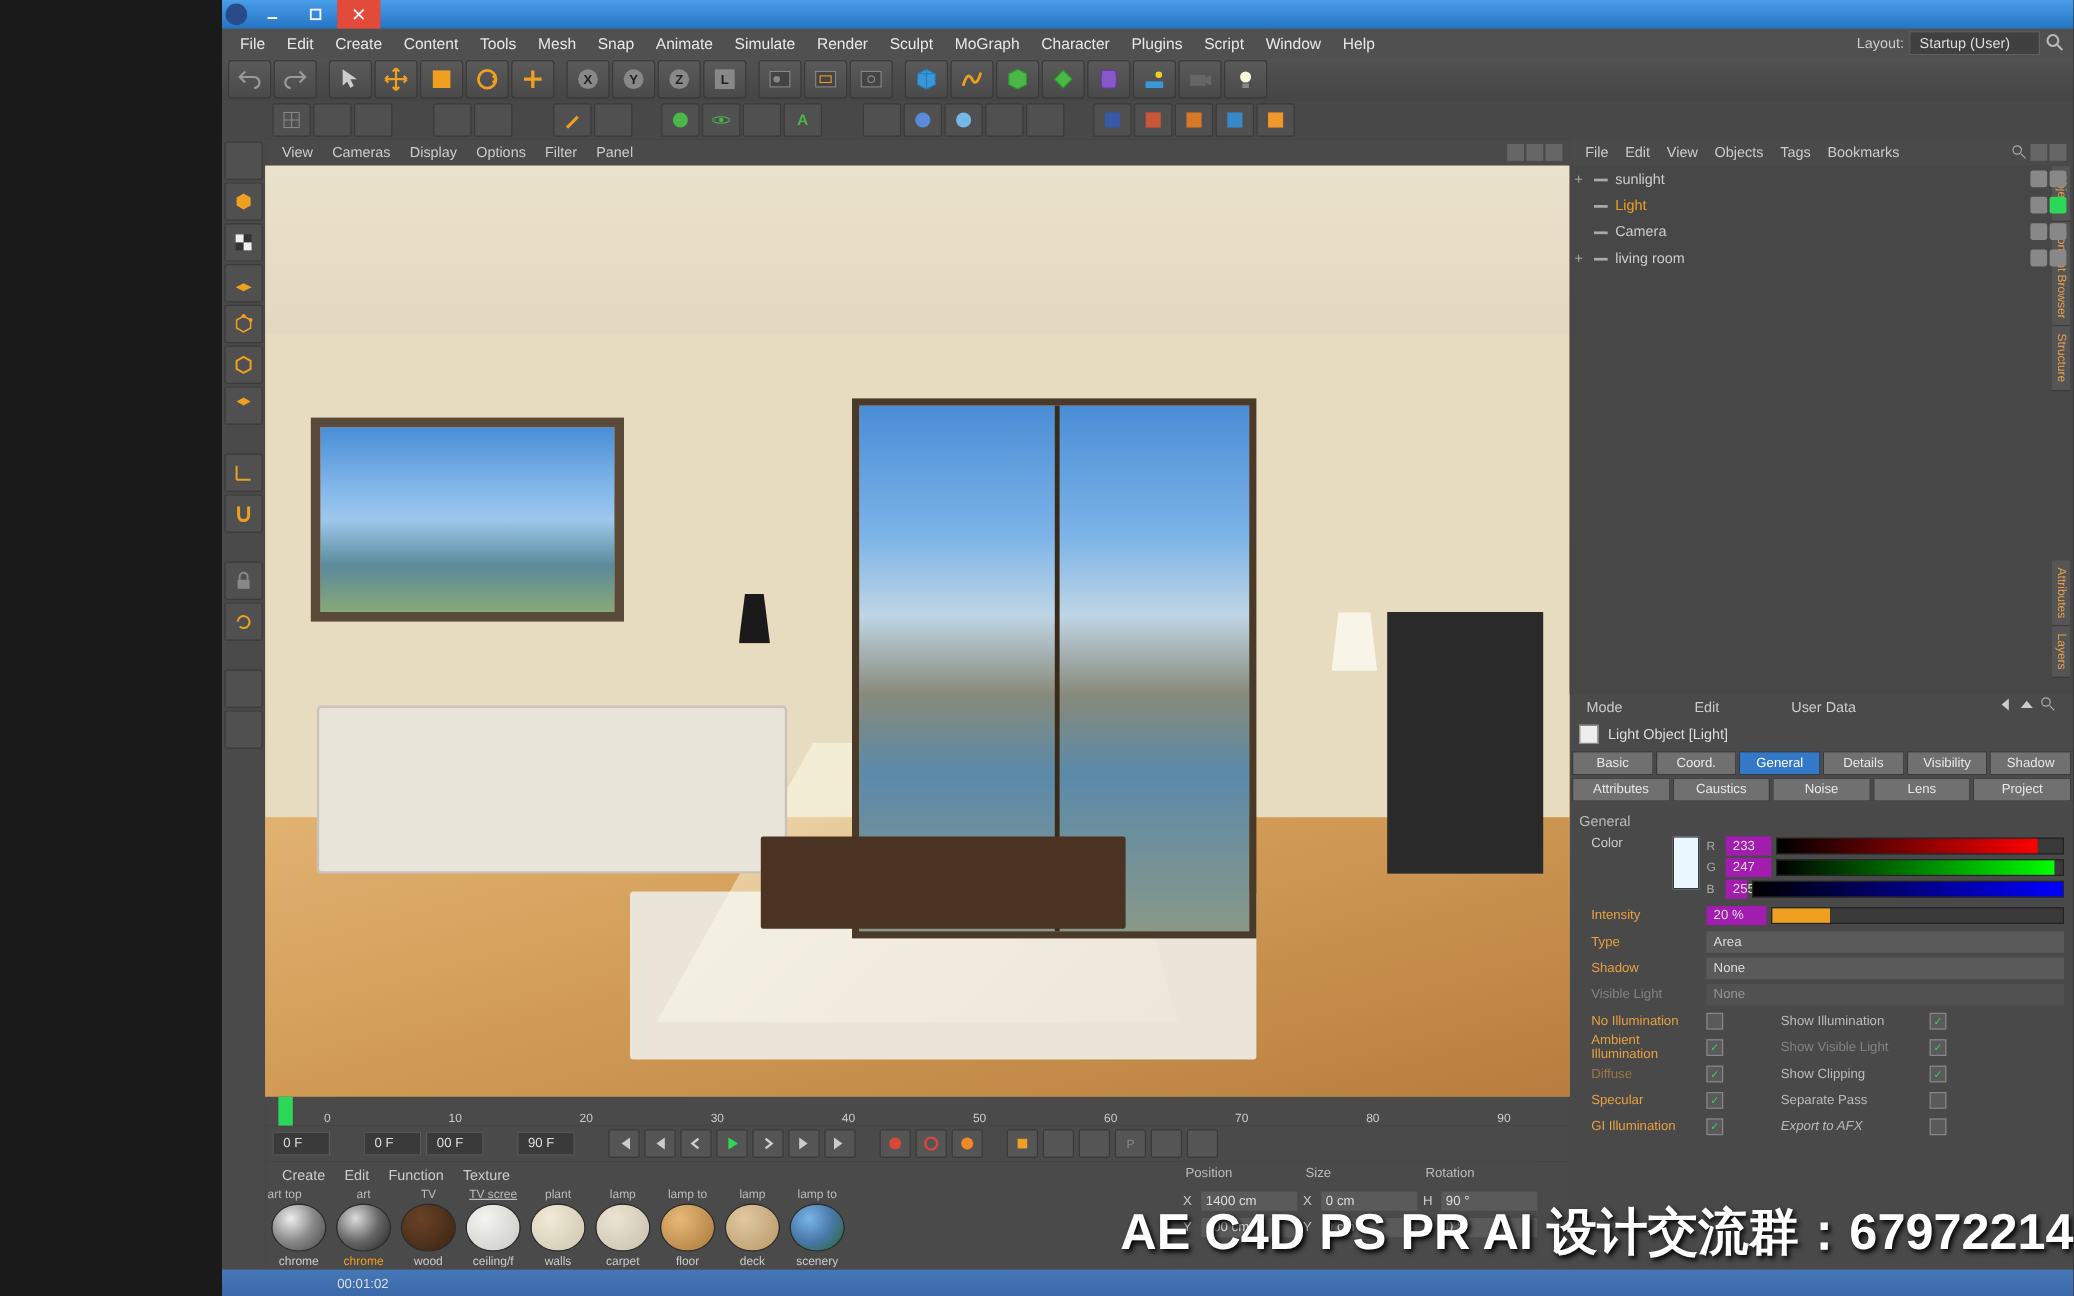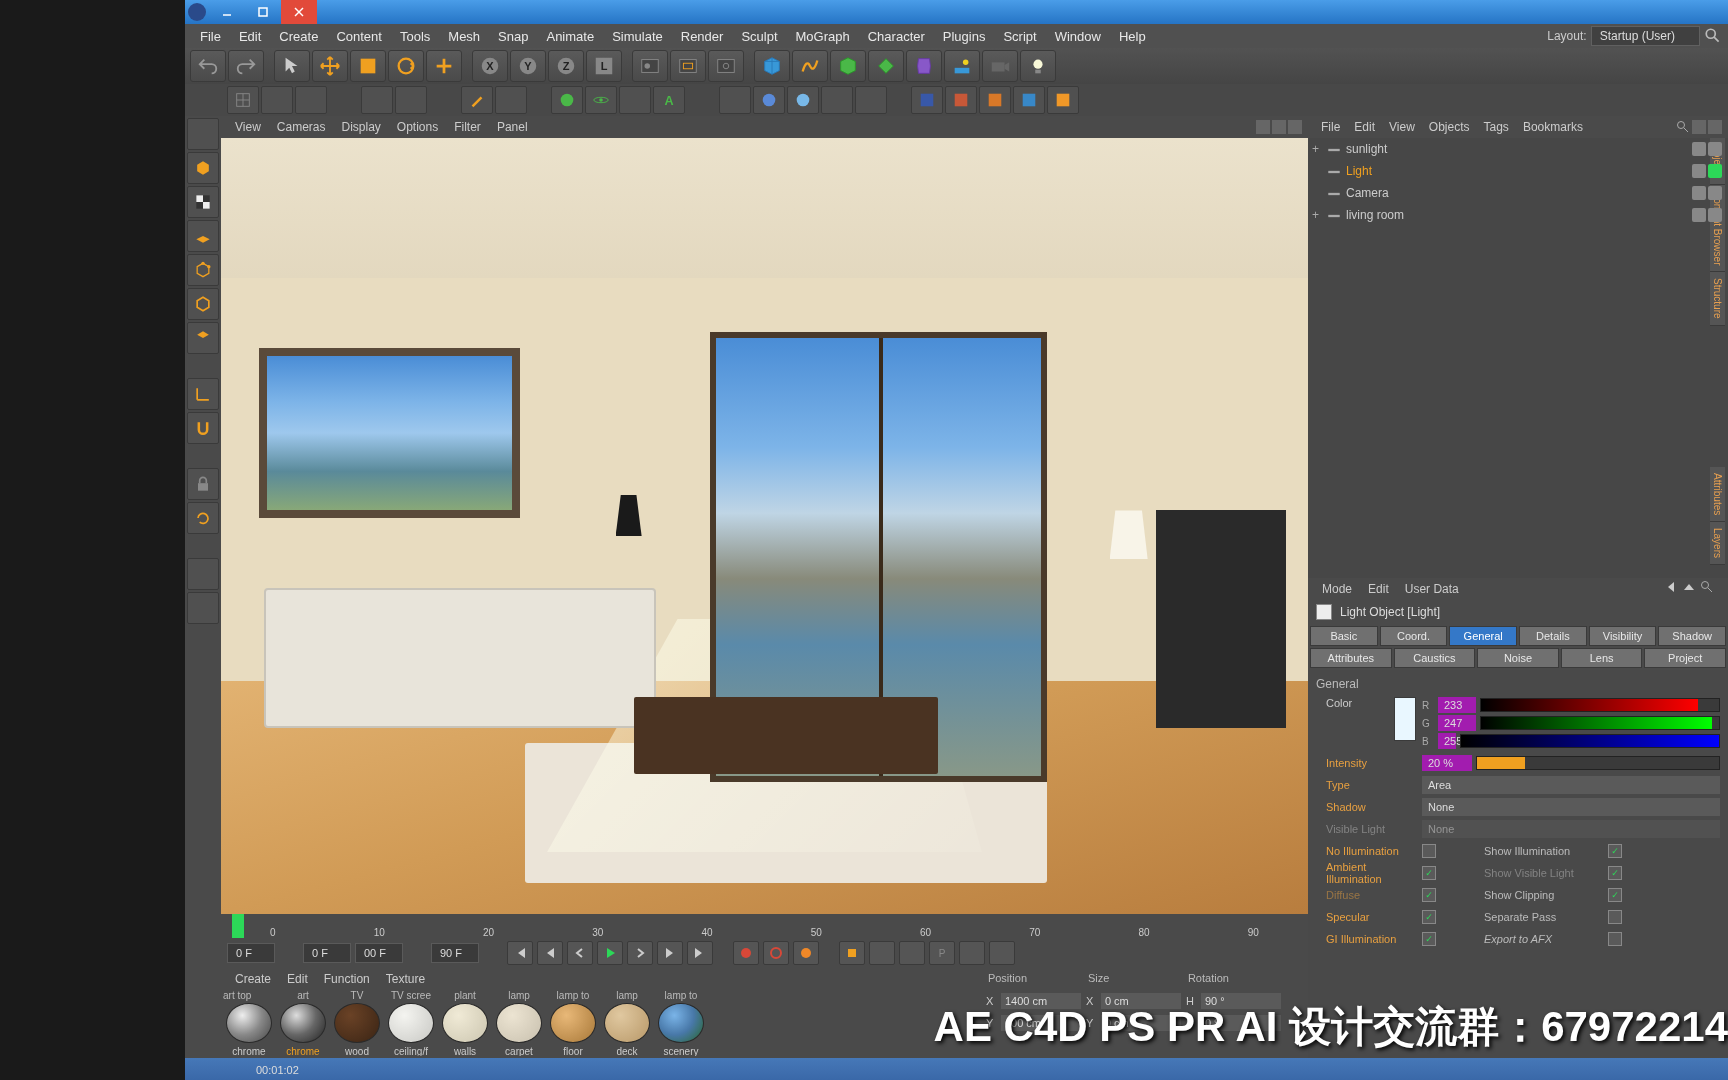"Mode" .attrmenu { gap: none -> 44px }
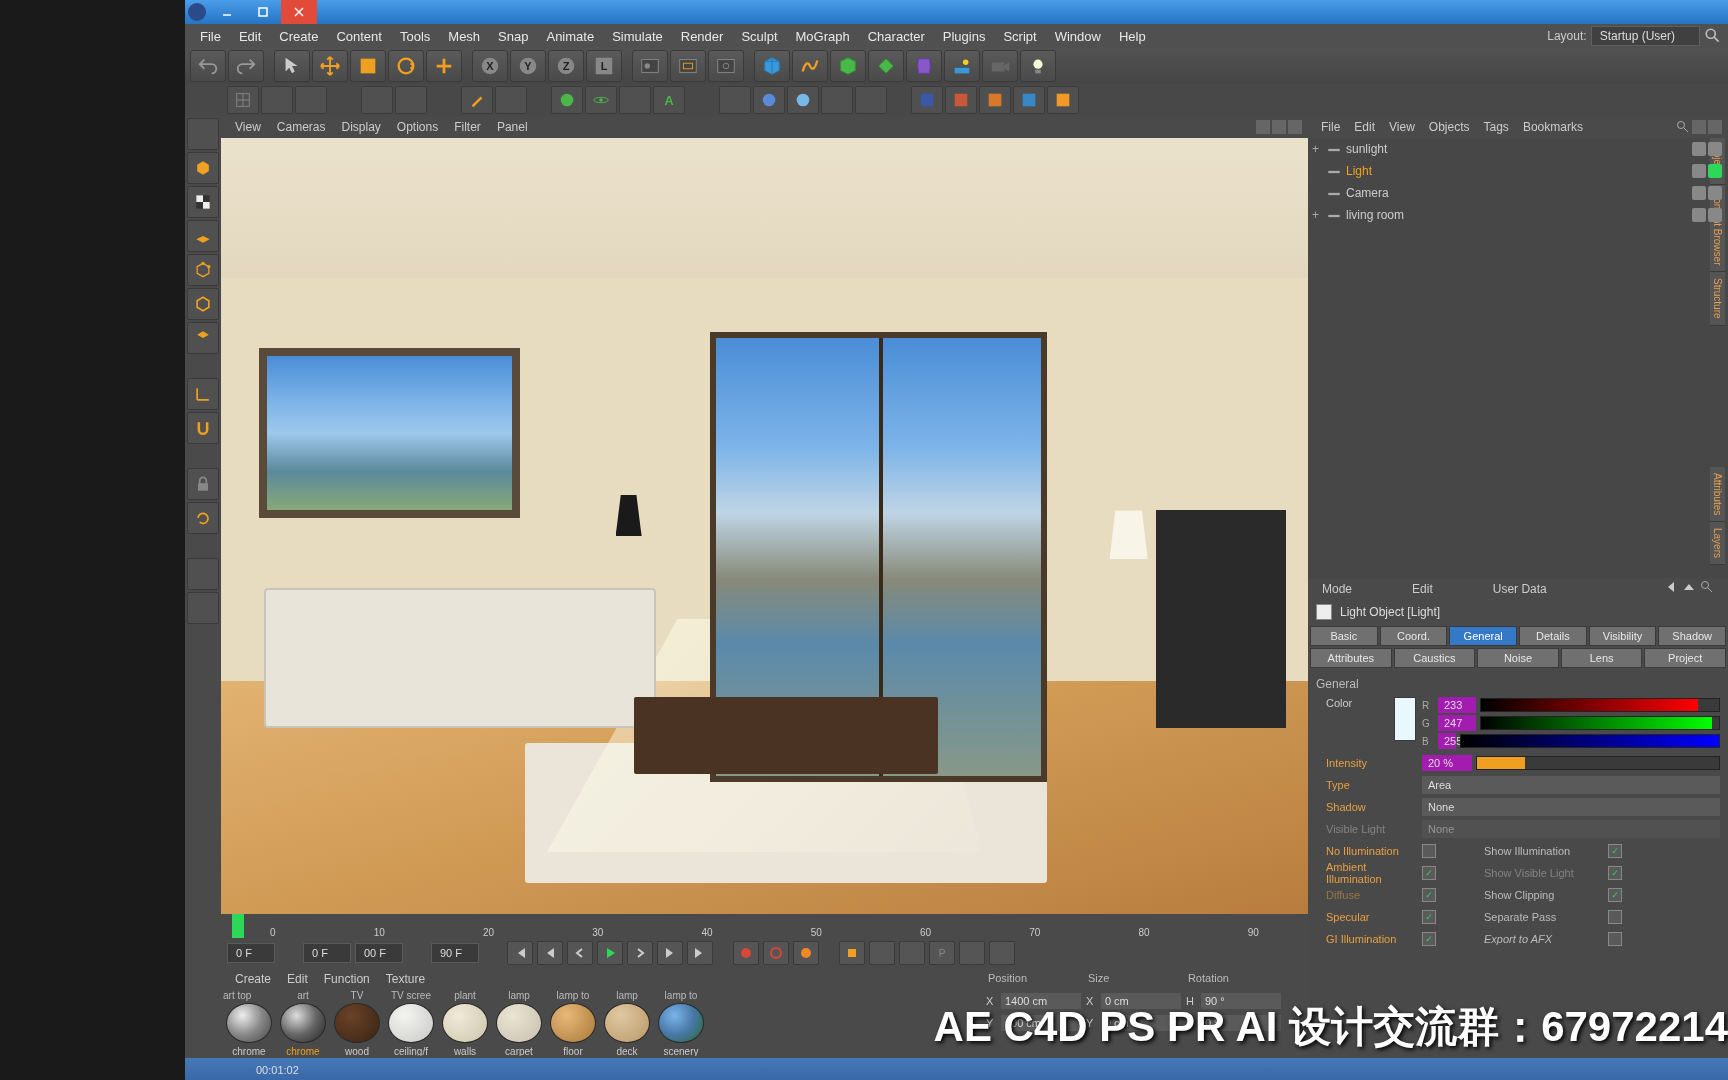"TV scree" div { text-decoration: none -> underline }
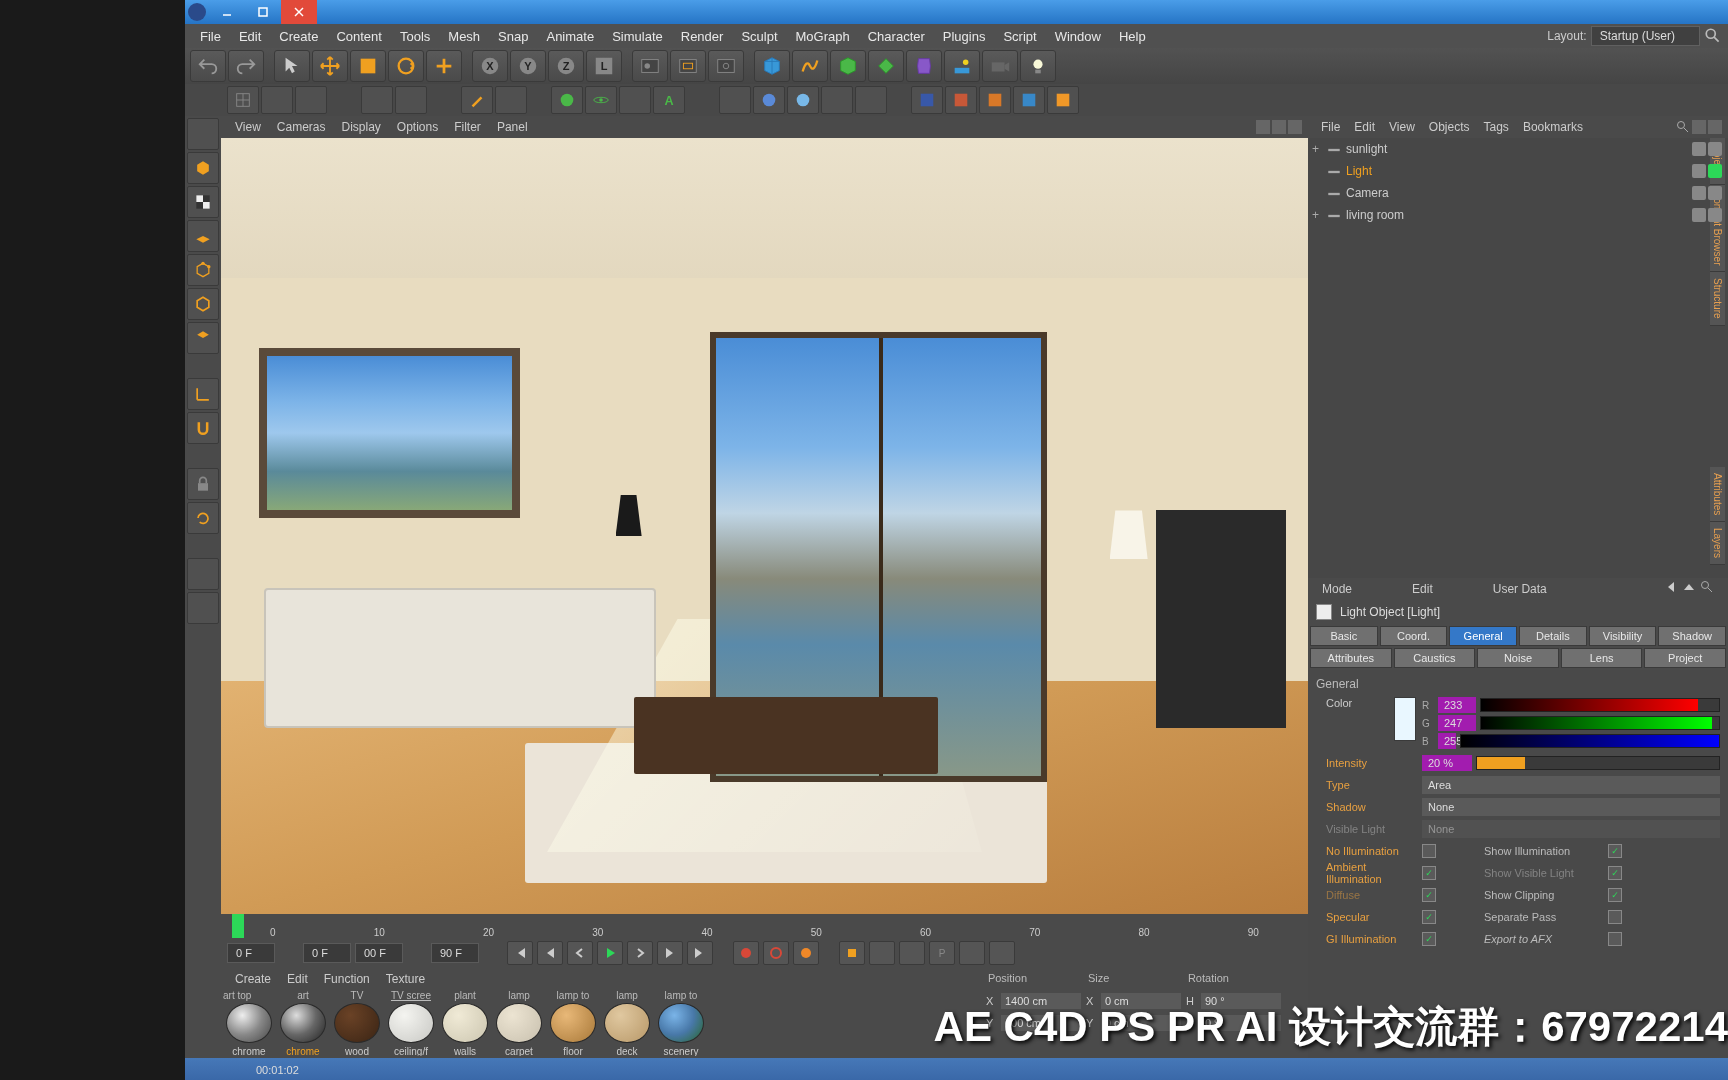"00:01:02" .timestamp { left: 256px -> 281px }
